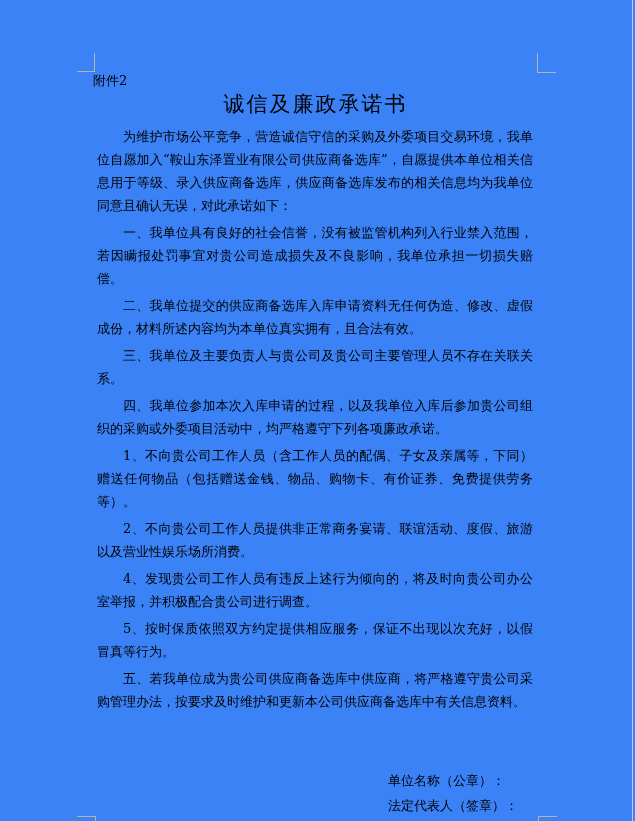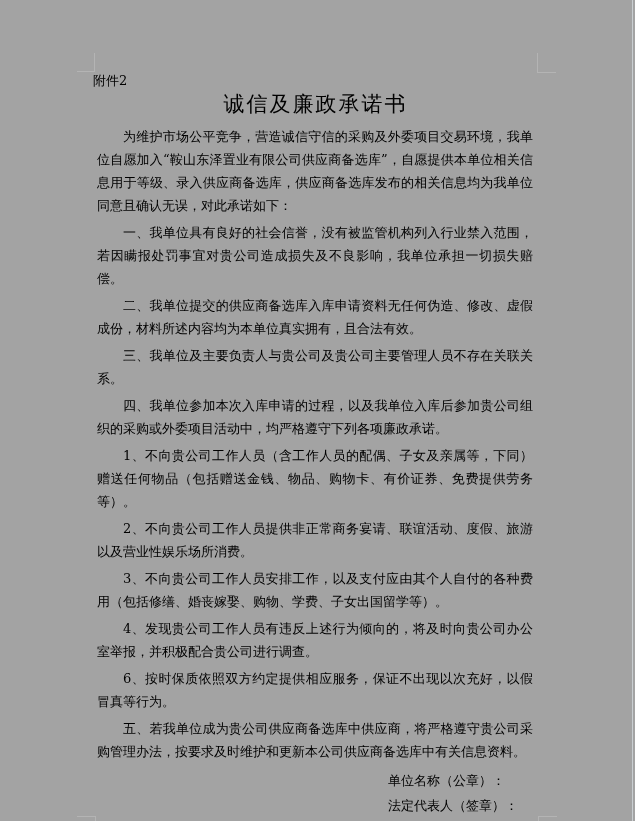"附件2" .page { background: #a3a3a3 -> #3b82f6 }
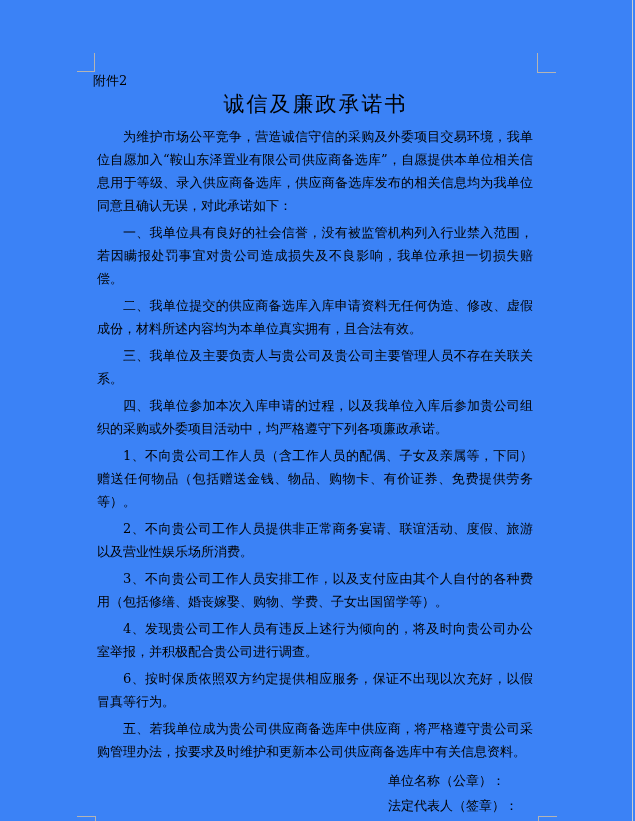"3、不向贵公司工作人员安排工作，以及支付应由其个人自付的各种费用（包括修缮、婚丧" p { html: <p>3、不向贵公司工作人员安排工作，以及支付应由其个人自付的各种费用（包括修缮、婚丧嫁娶、购物、学费、子女出国留学等）。</p> -> none }
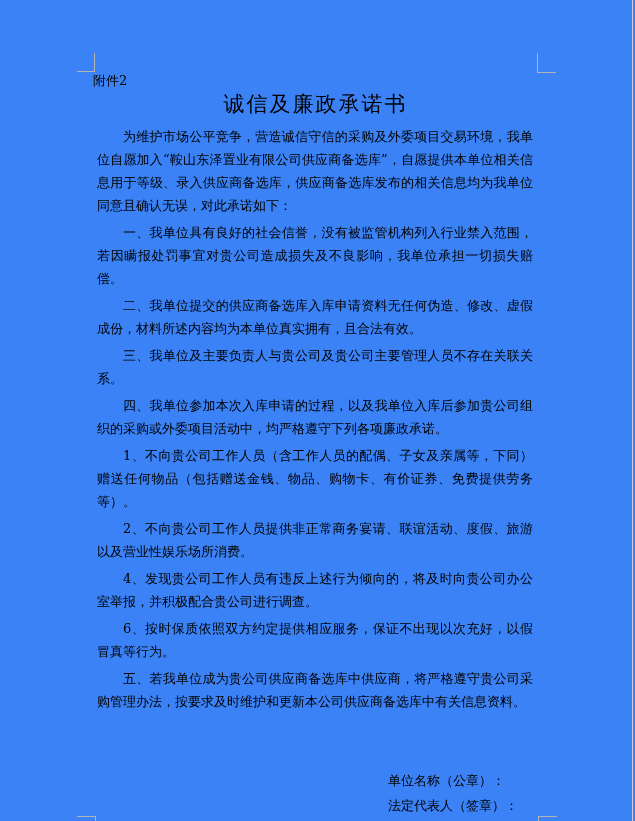"6、按时保质依照双方约定提供相应服务，保证不出现以次充好，以假冒真等行为。" p { text: 6 -> 5 }
